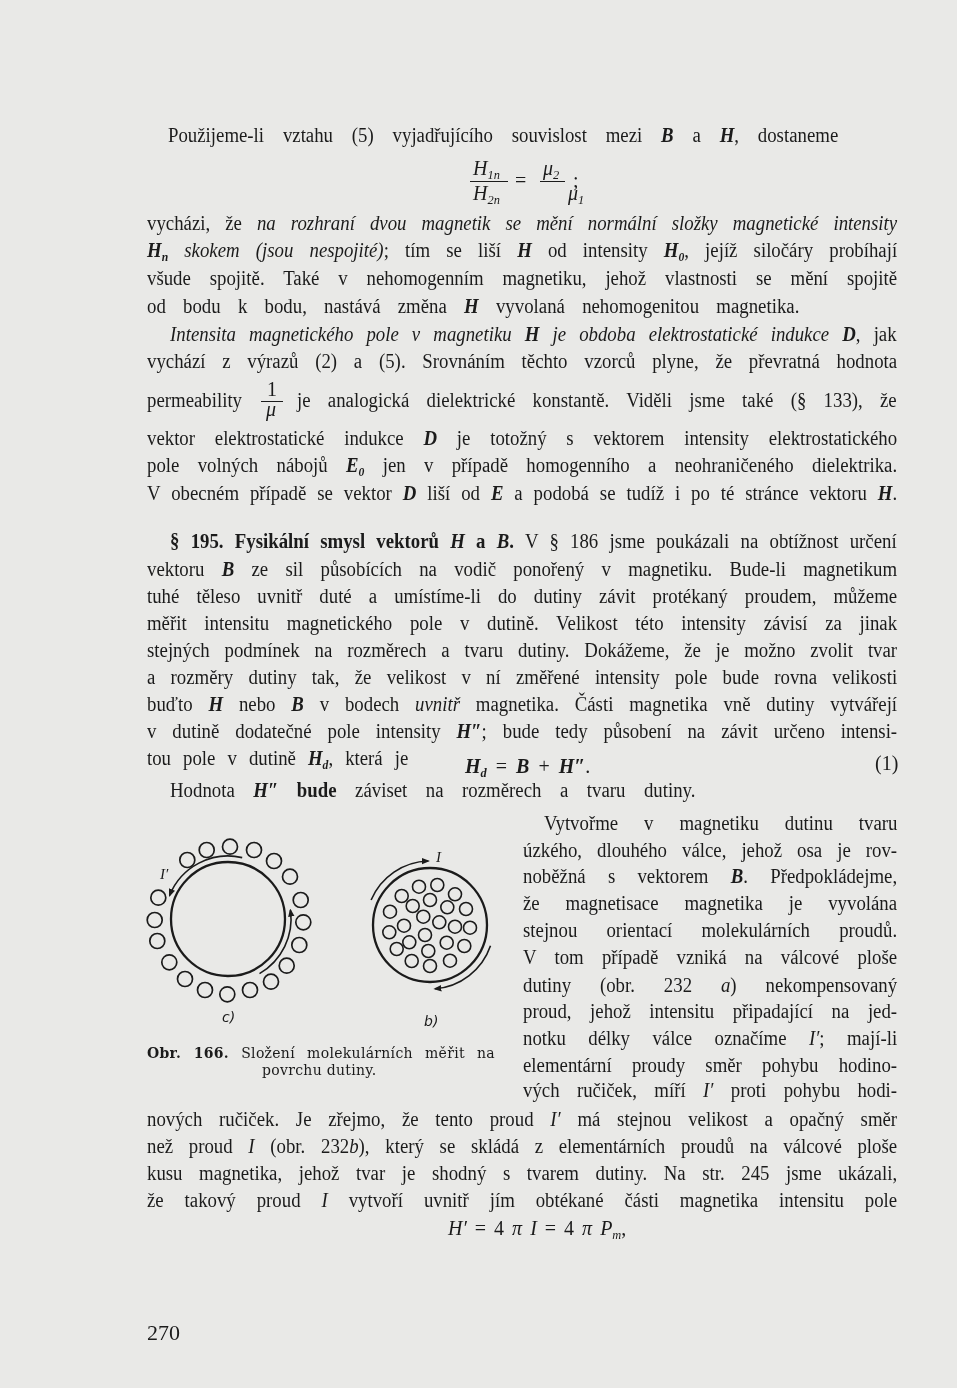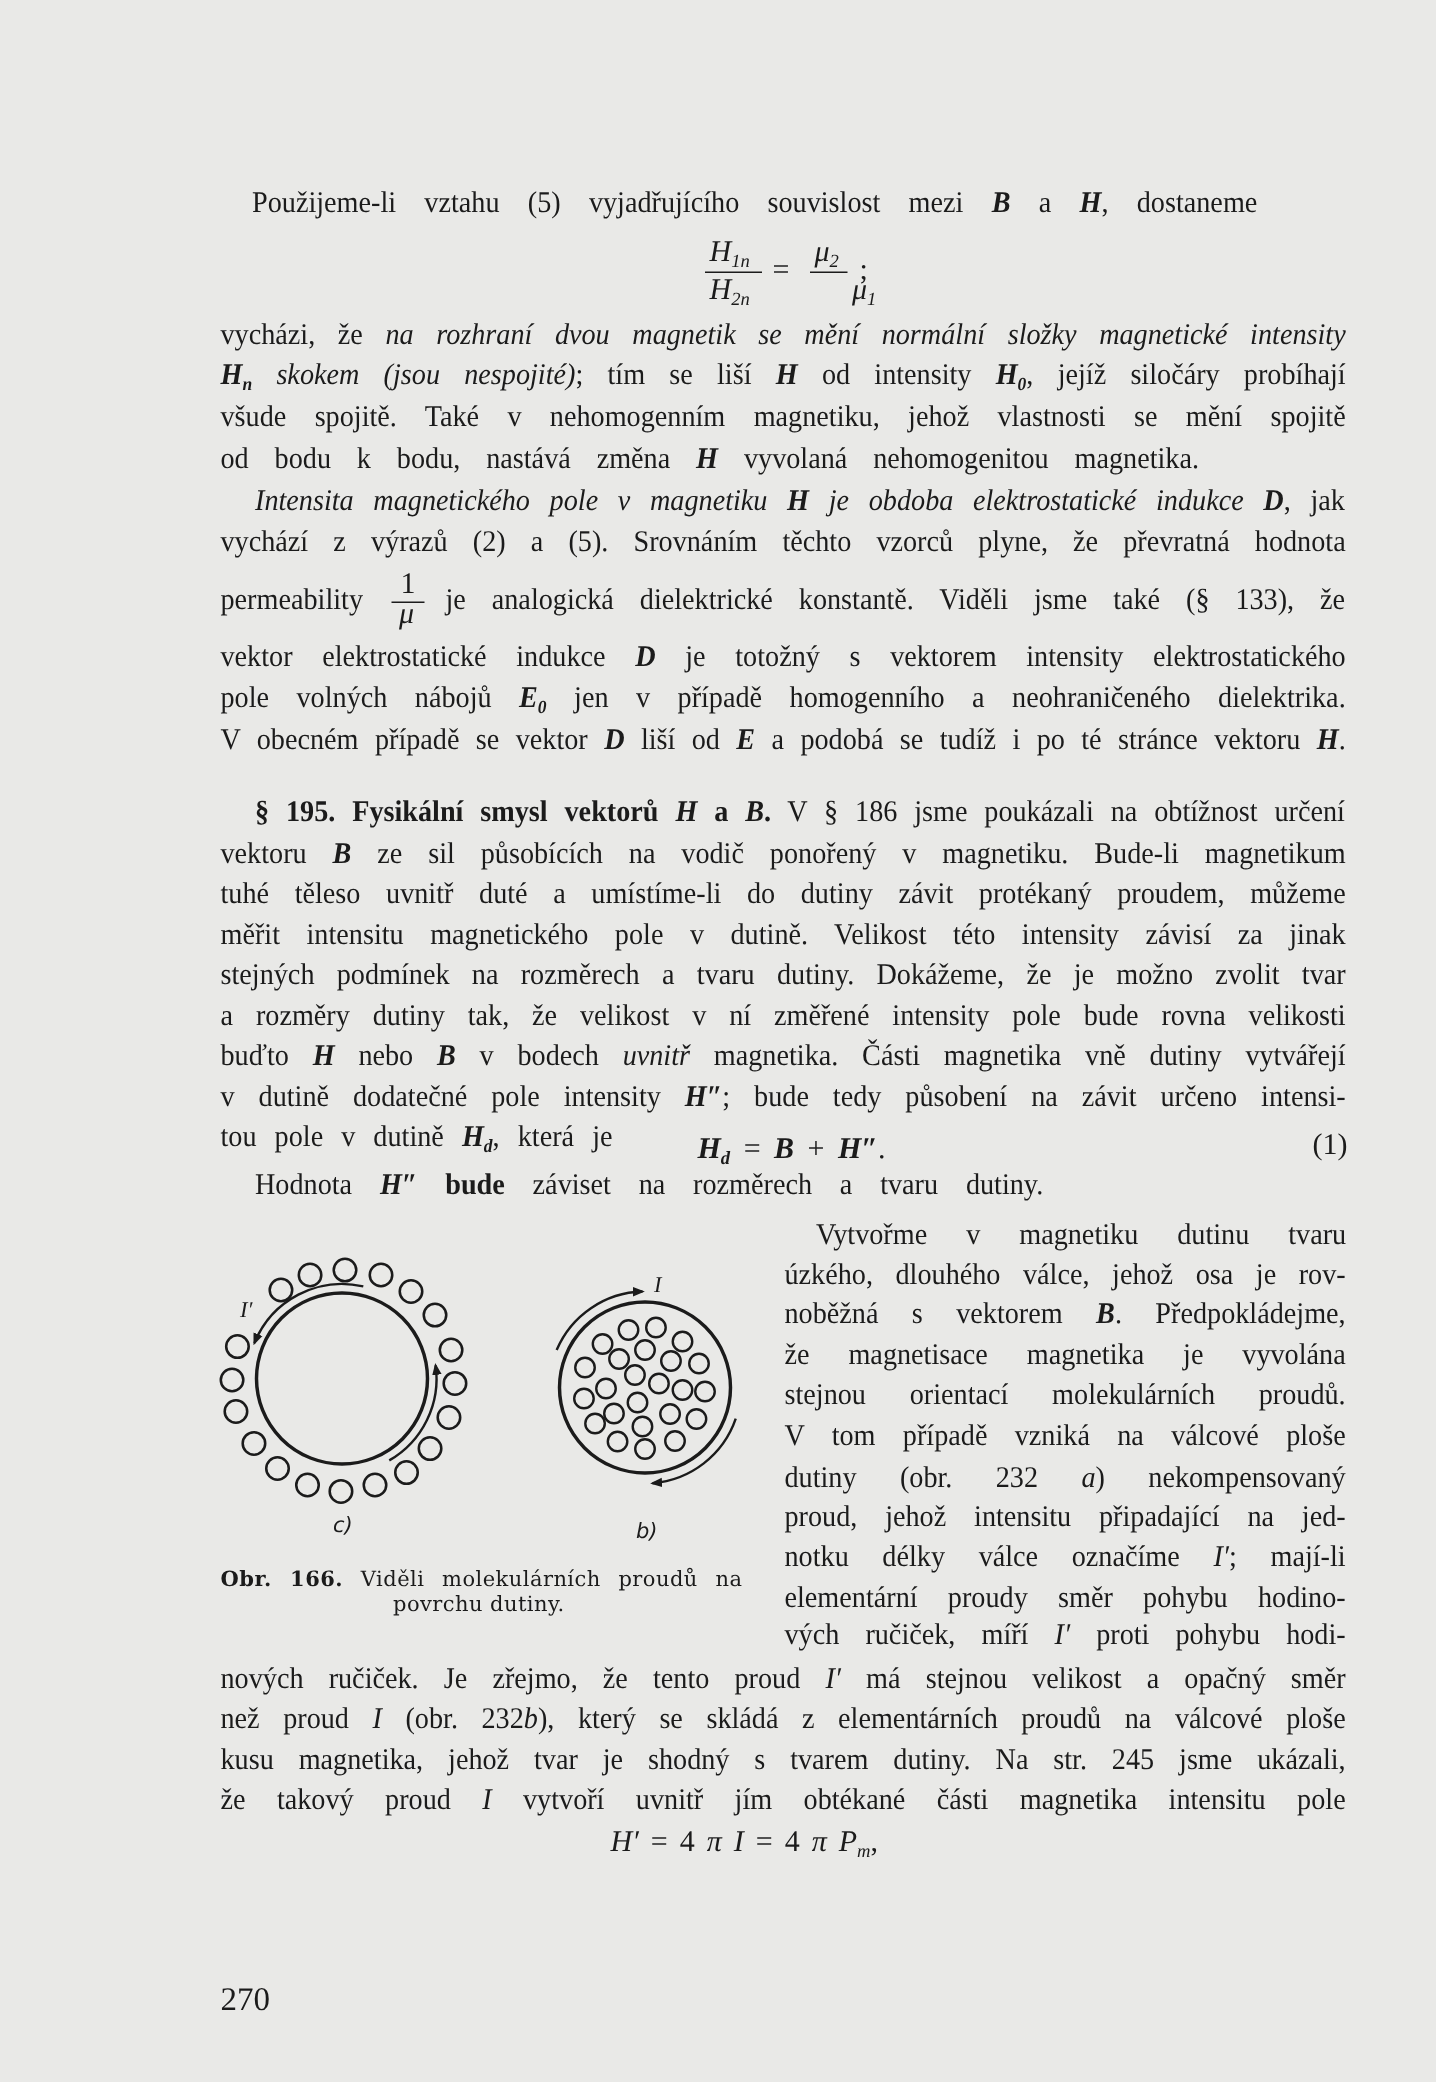"Viděli molekulárních proudů na" span { text: Viděli molekulárních proudů -> Složení molekulárních měřit }
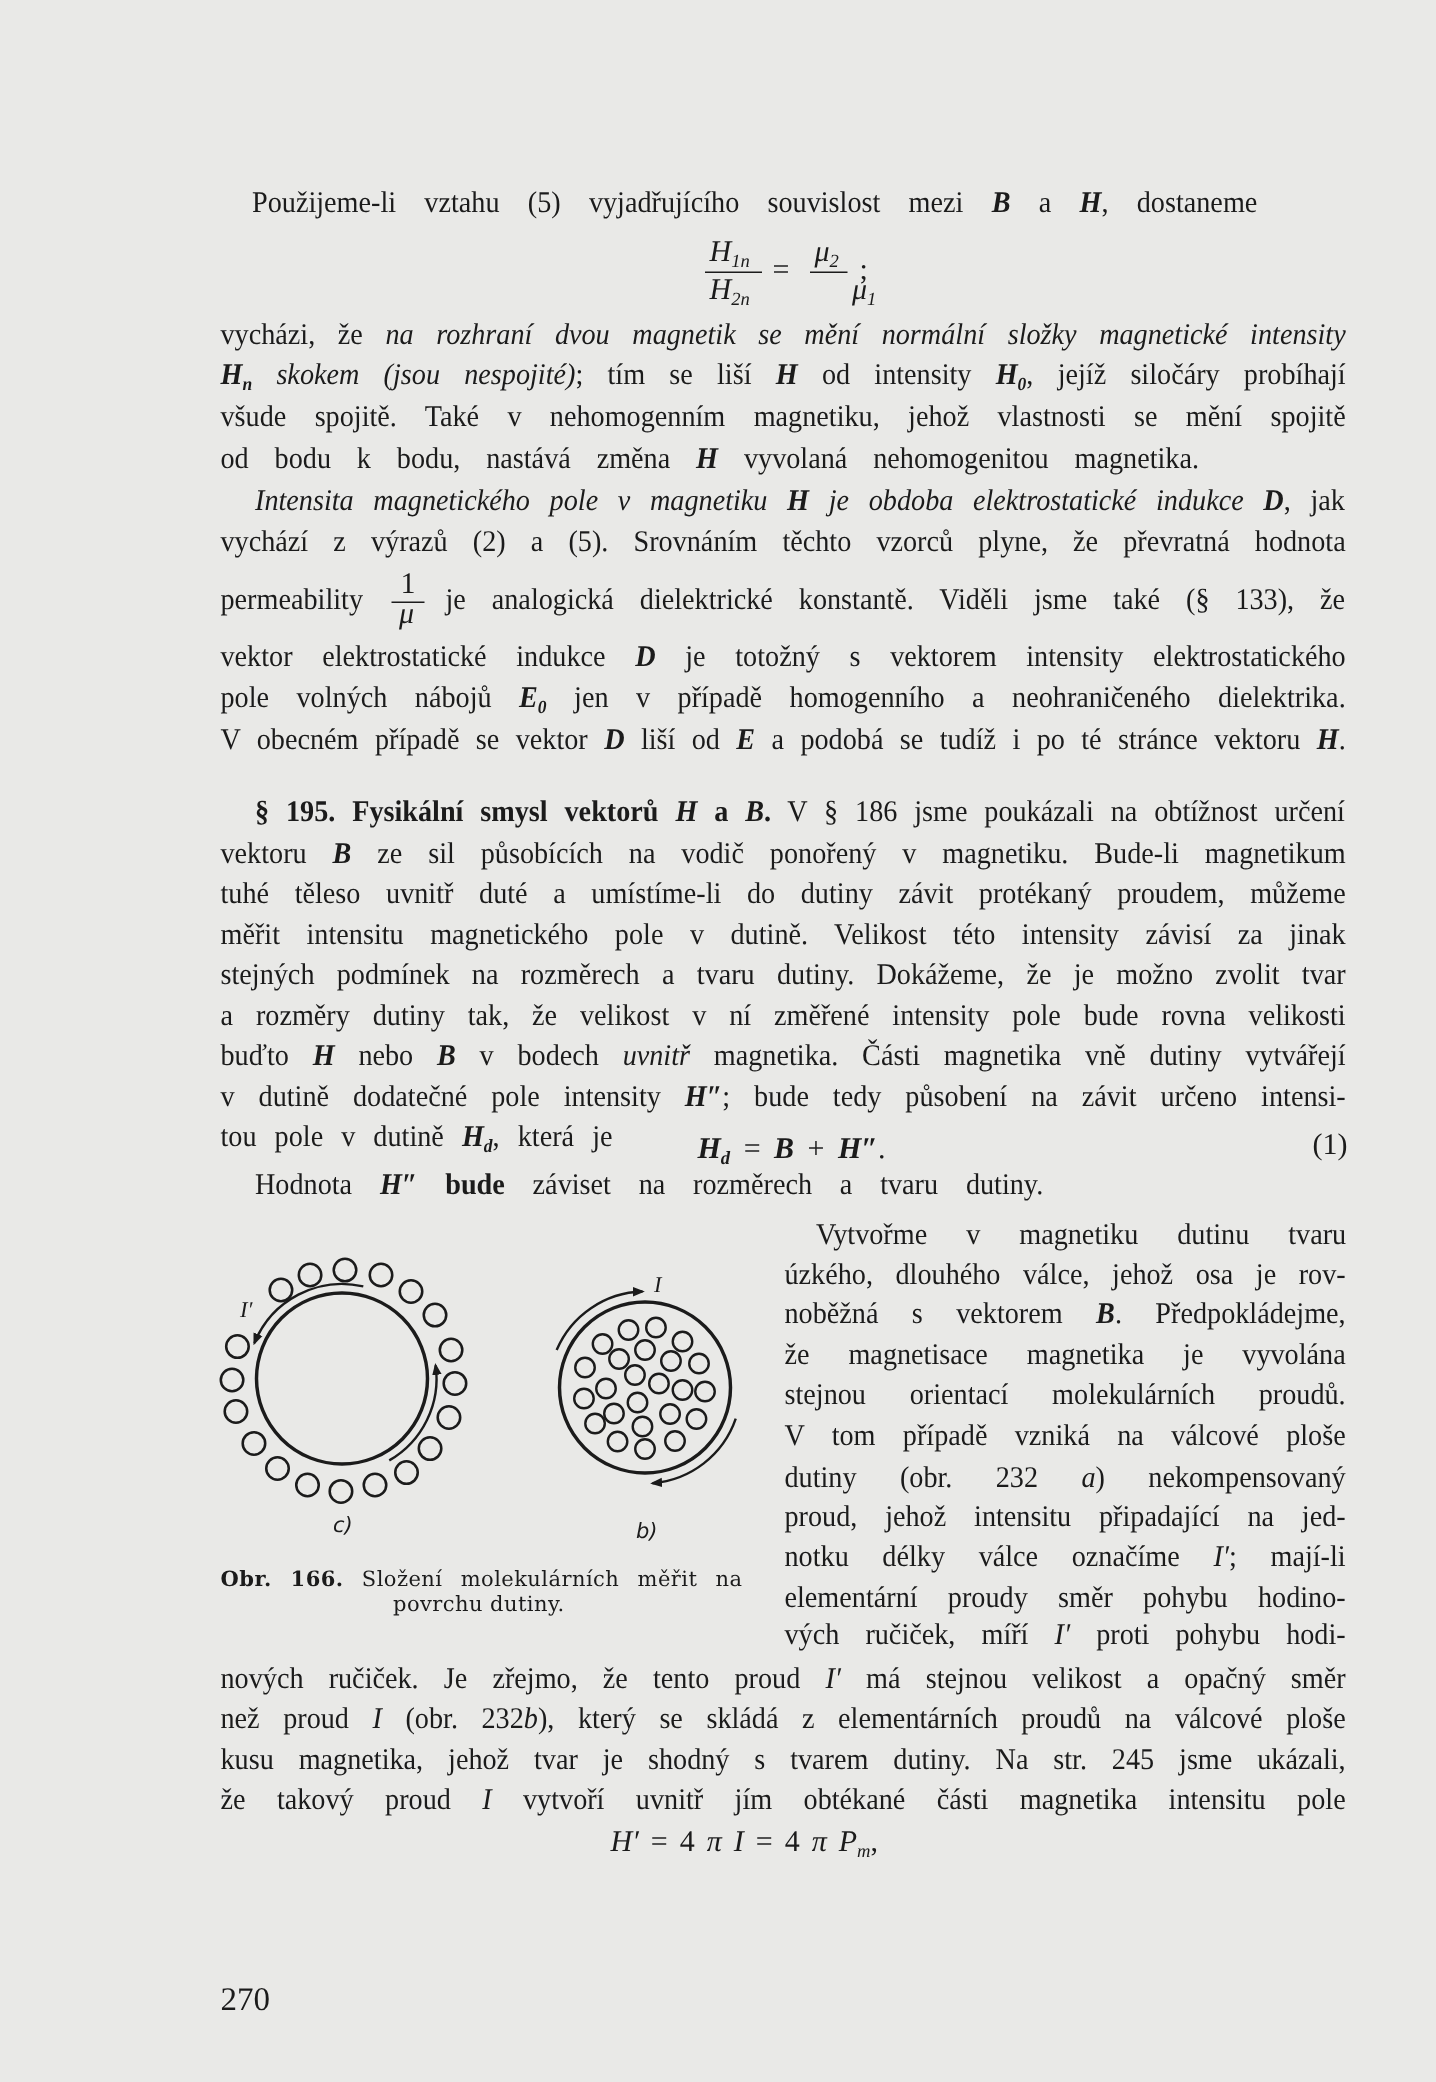"H′ = 4 π I" div.eqp { left: 407px -> 448px }
